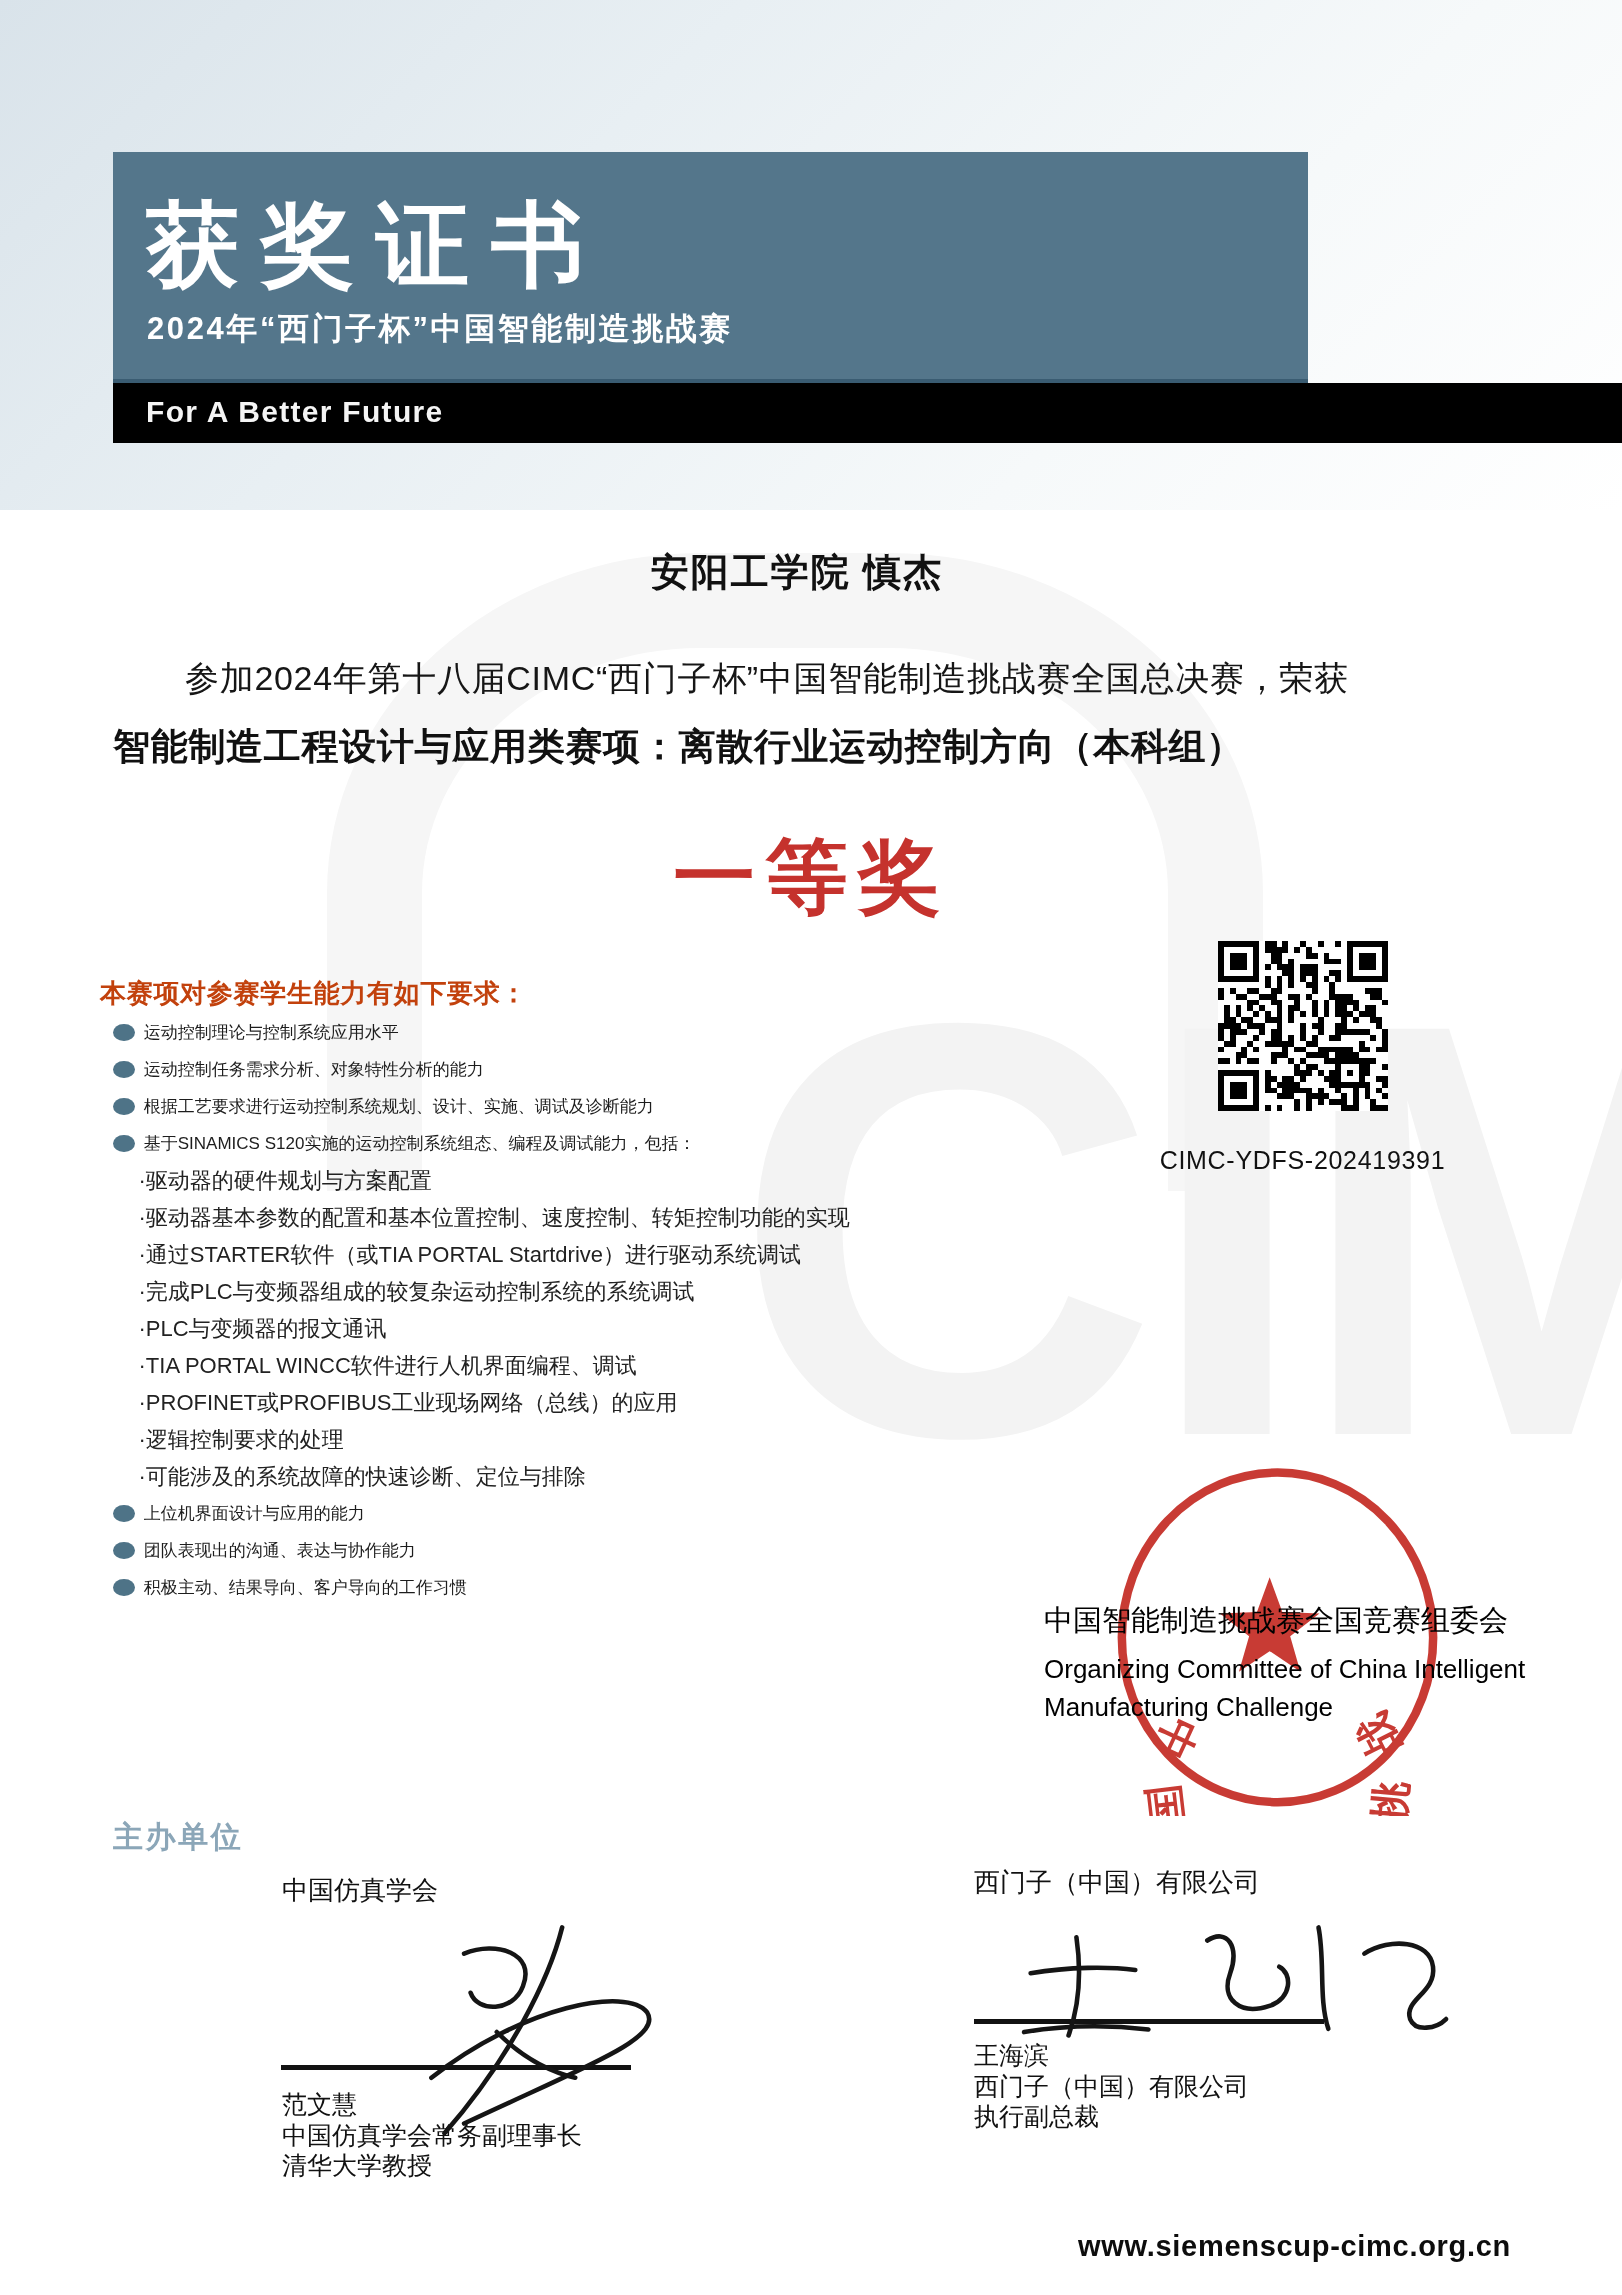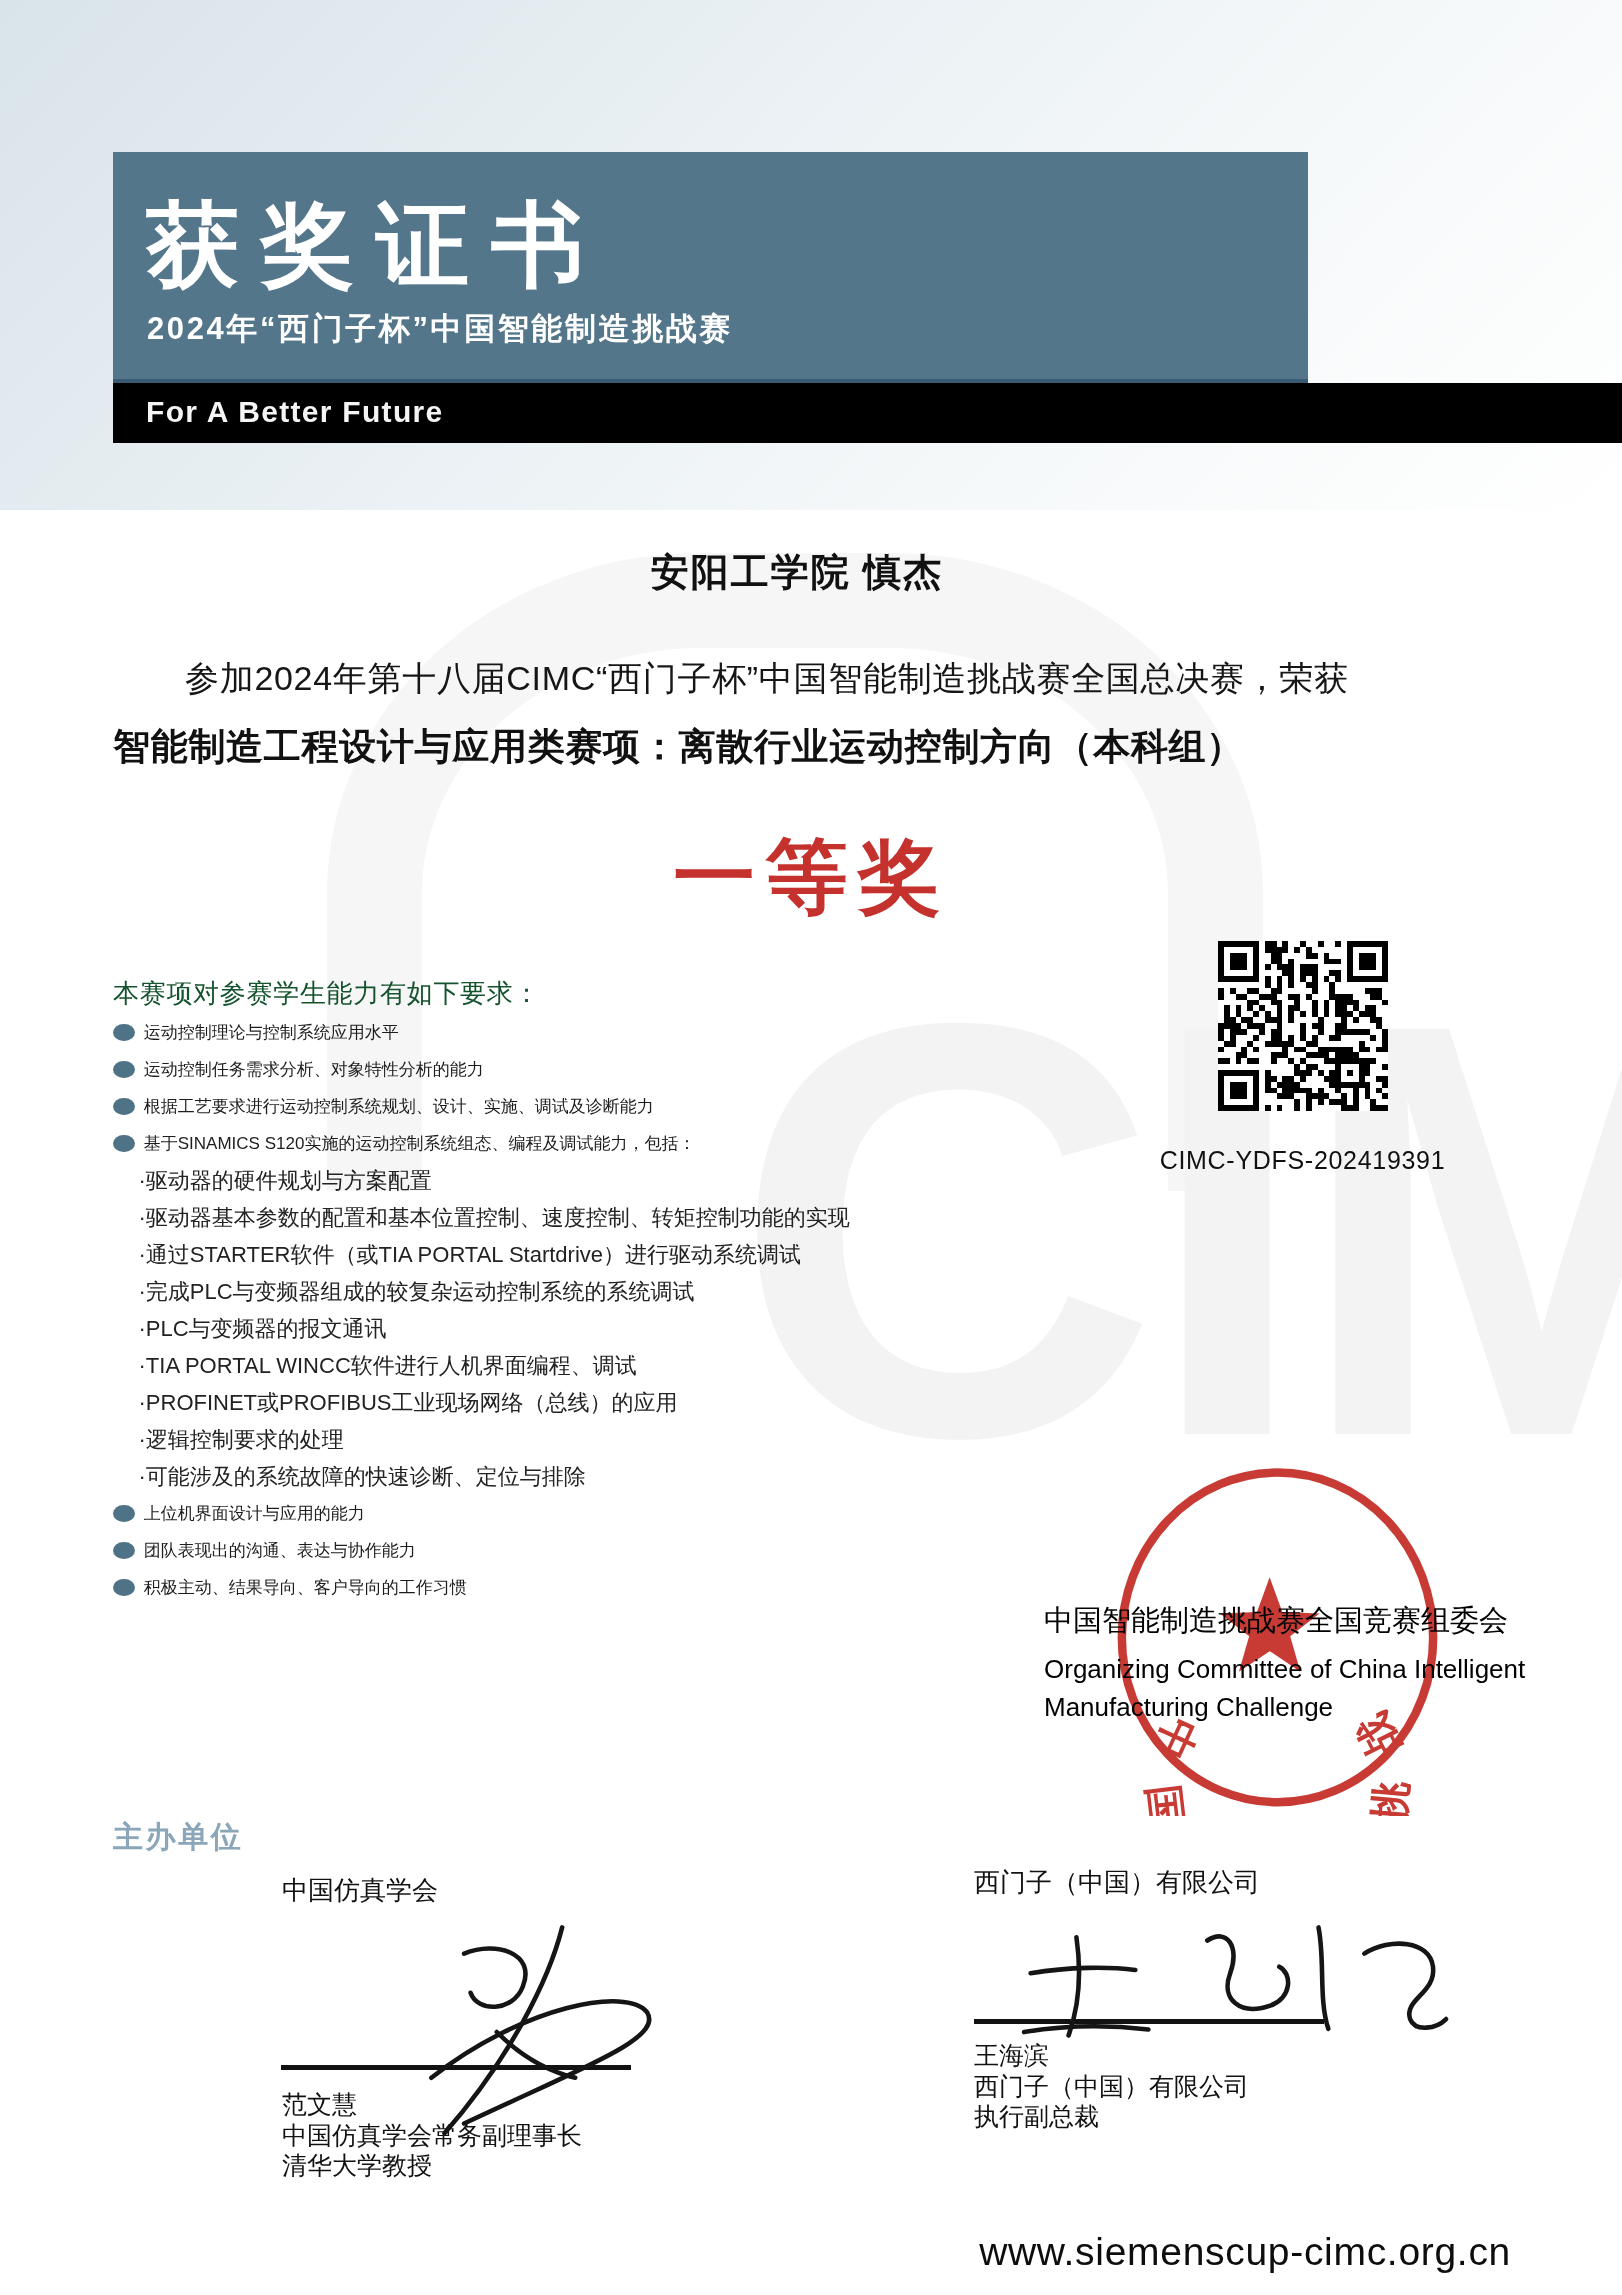"本赛项对参赛学生能力有如下要求：" .req-heading { color: #14532d -> #c2410c; font-weight: normal -> bold; left: 113px -> 100px }
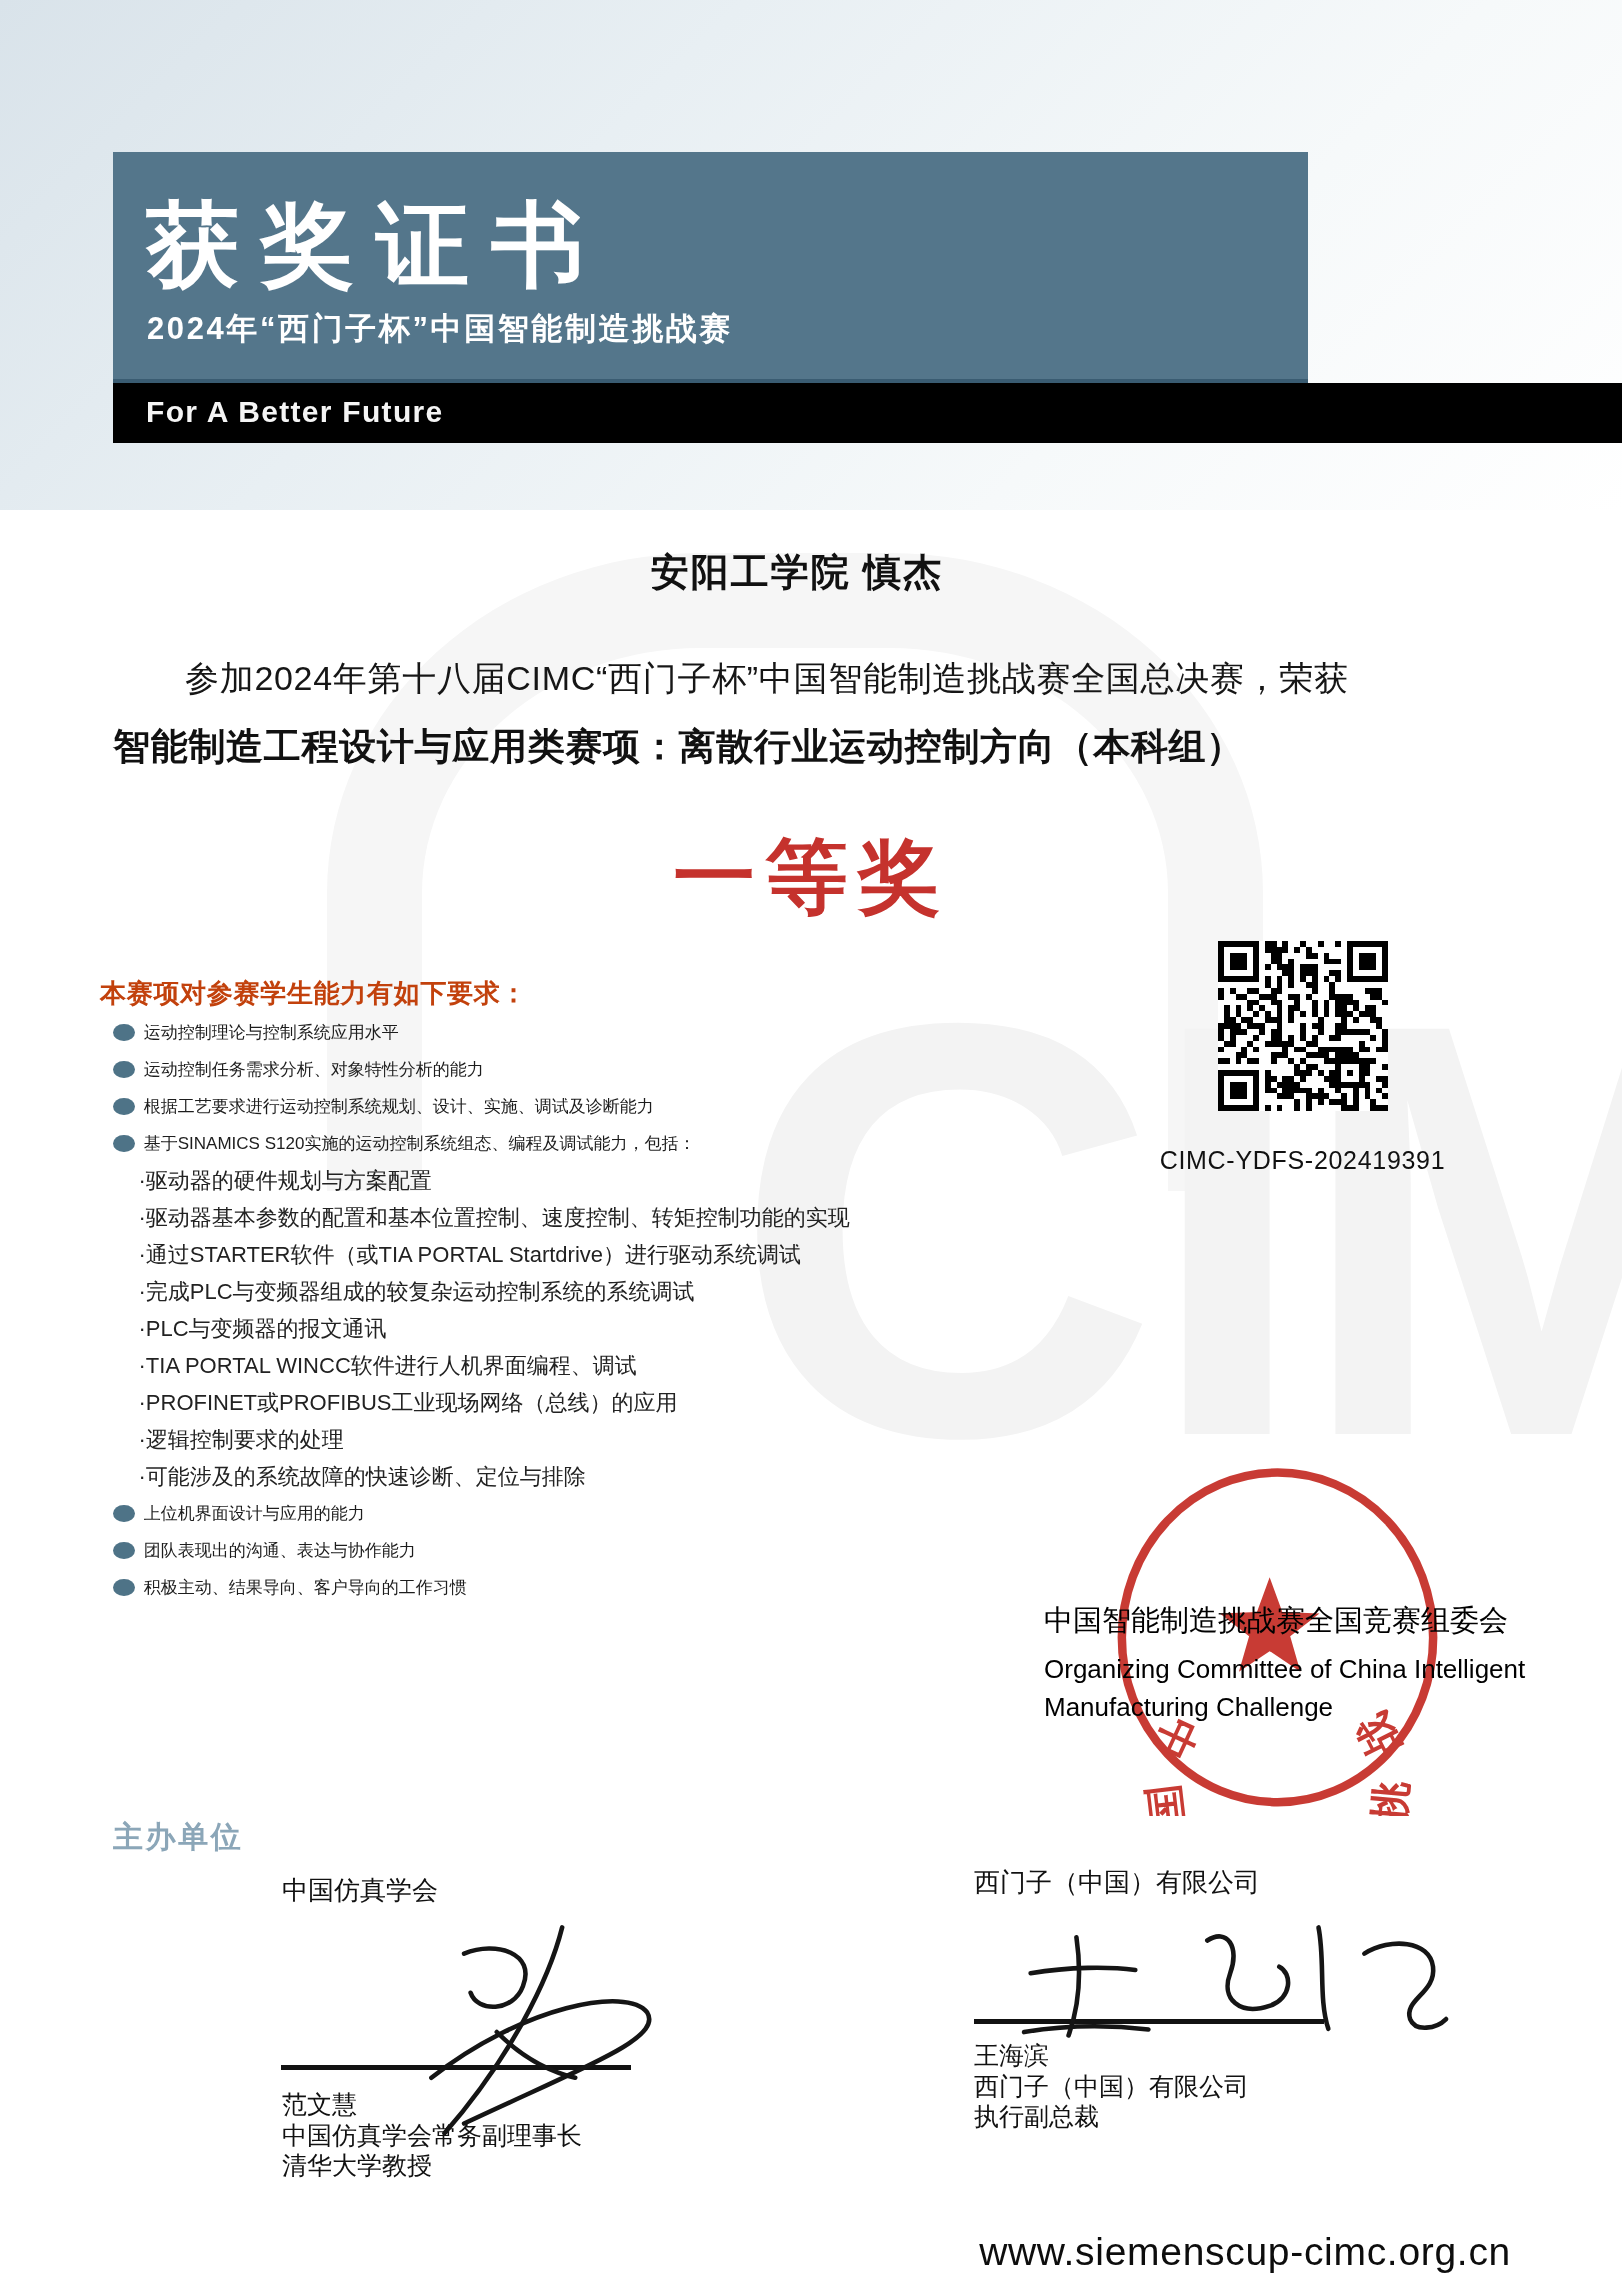"www.siemenscup-cimc.org.cn" .footer-url { font-size: 39px -> 29px; font-weight: 400 -> 700 }
